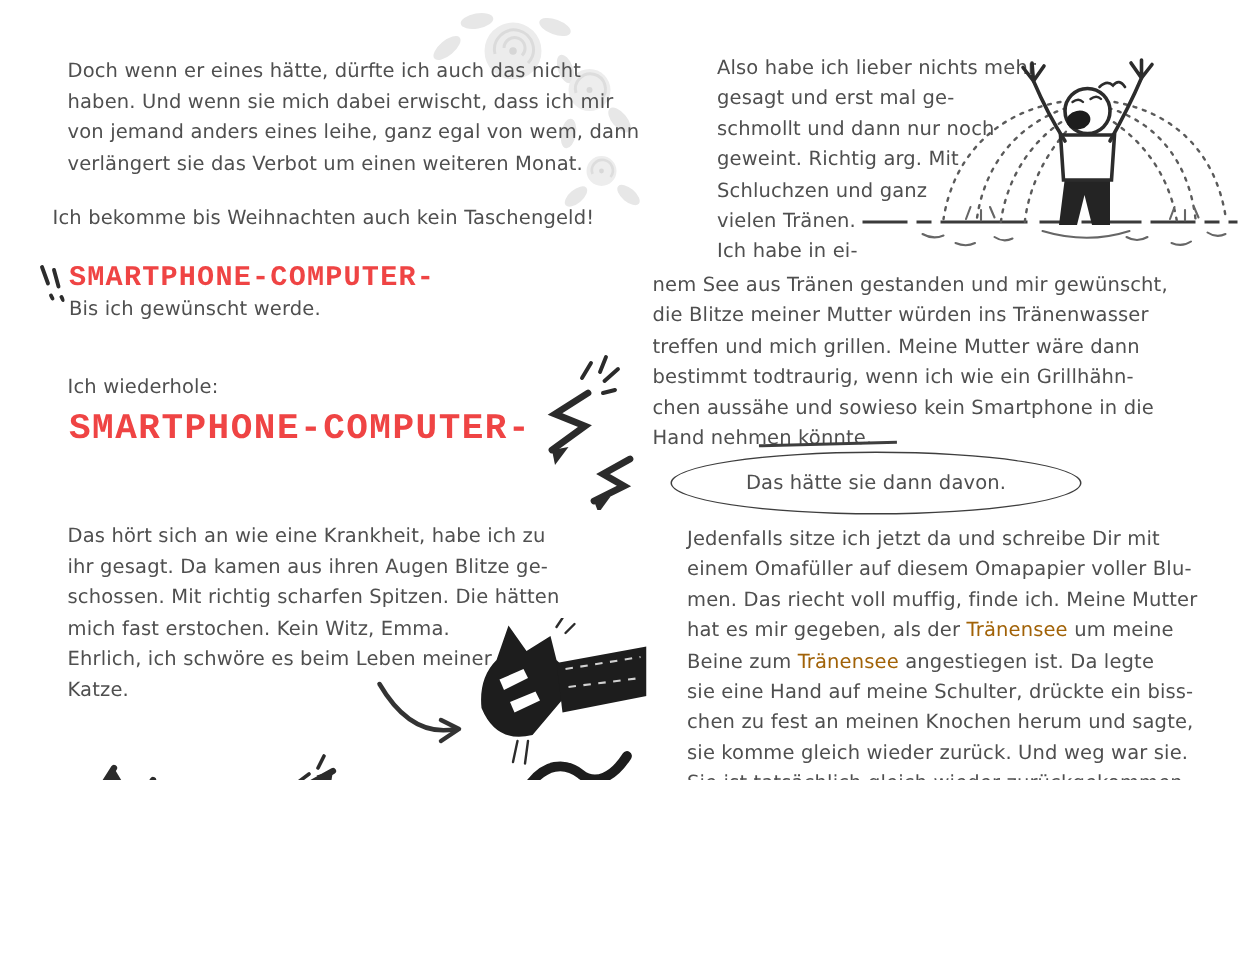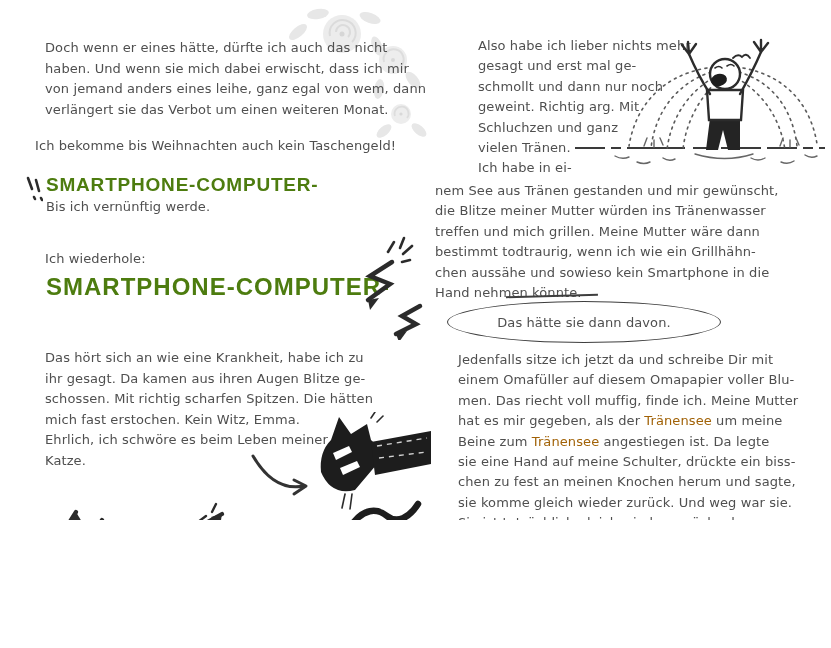"SMARTPHONE-COMPUTER-" .h-big { color: #4d7c0f -> #ef4444; font-family: Liberation Sans, sans-serif -> Liberation Mono, monospace }
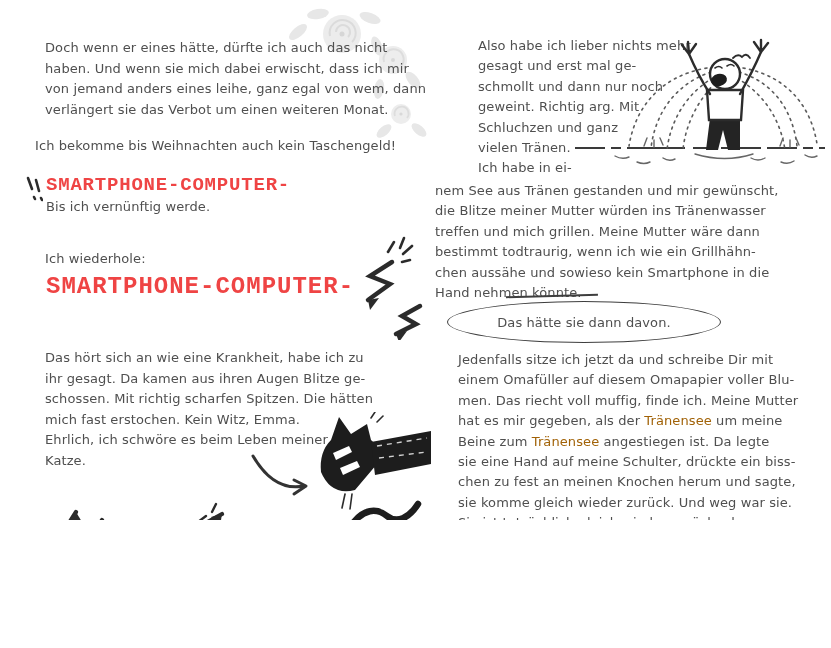"Bis ich vernünftig werde." div.body-text { text: vernünftig -> gewünscht }
